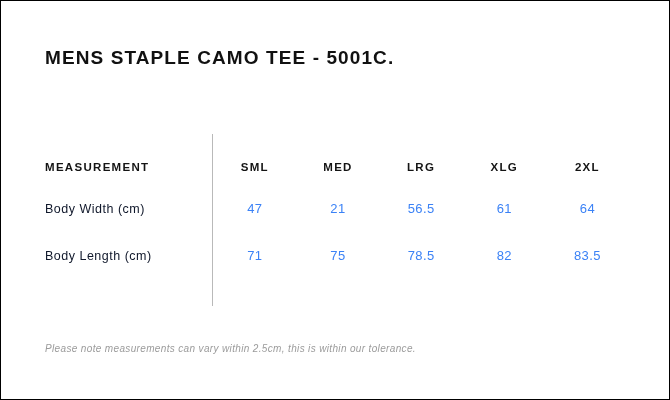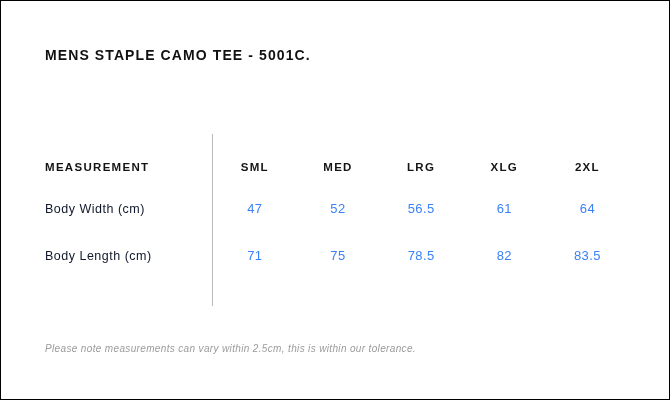"MENS STAPLE CAMO TEE -" .title { font-size: 14px -> 19px }
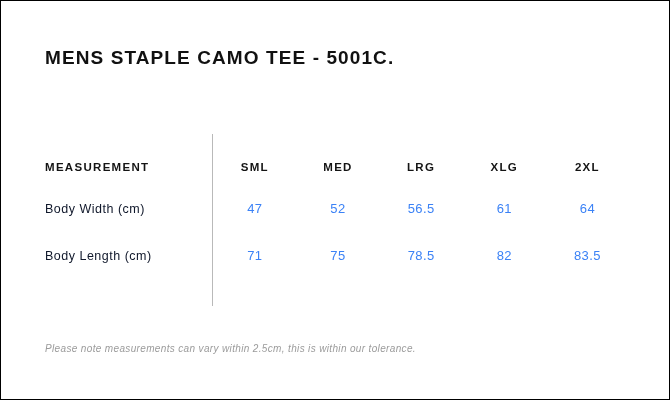"52" td.row-value { text: 52 -> 21 }
